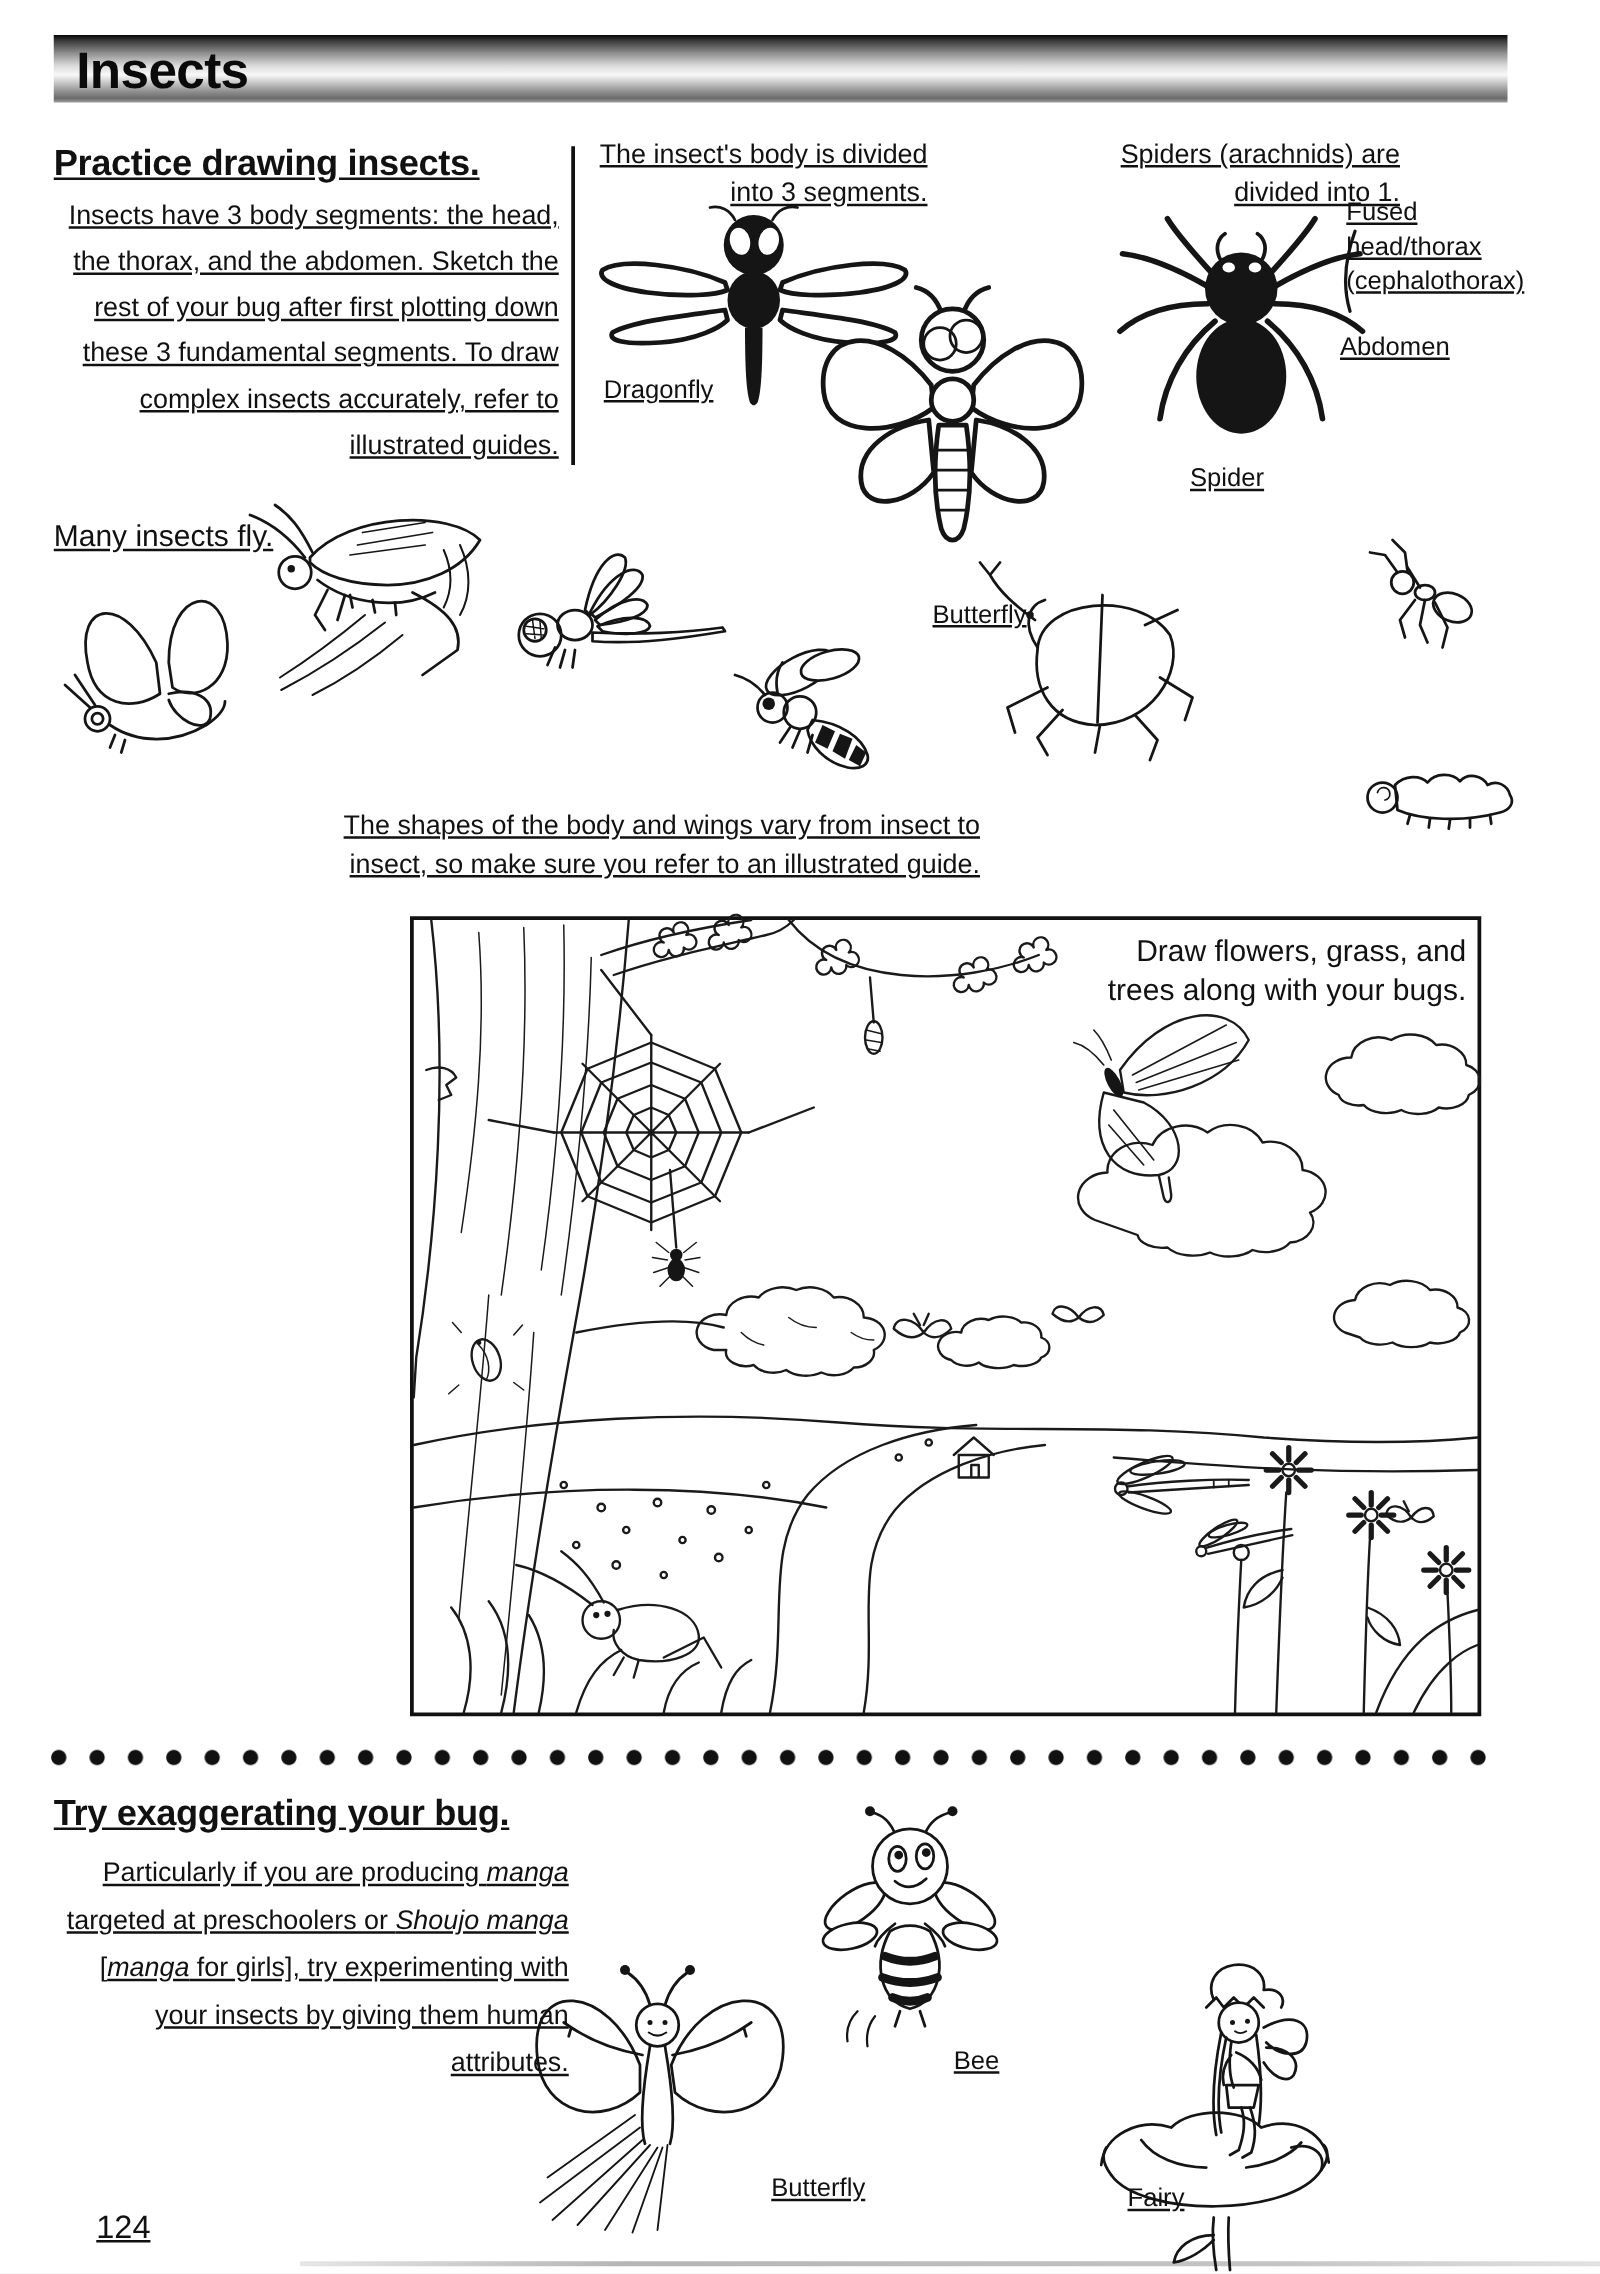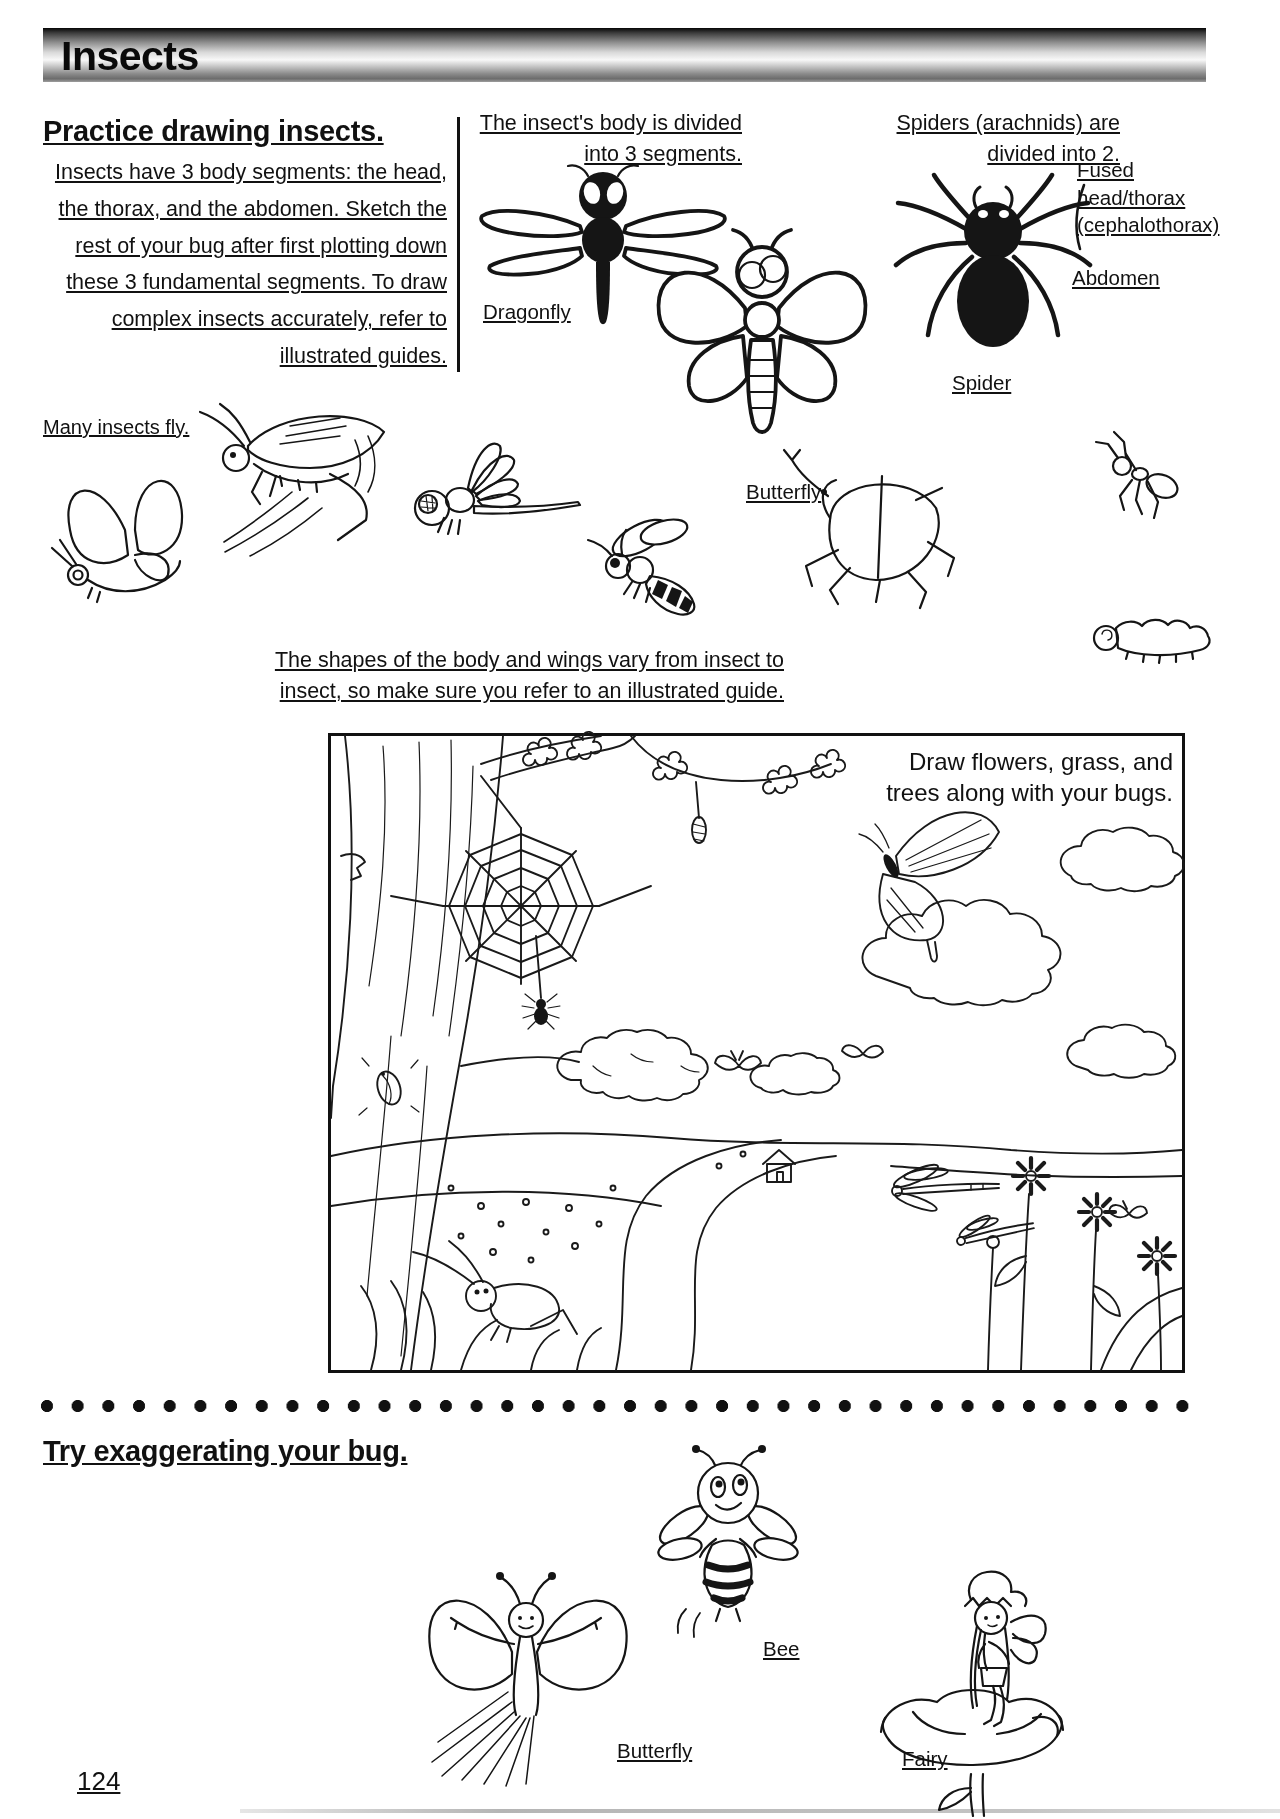"Spiders (arachnids) are divided into" p.txt { text: 2 -> 1 }
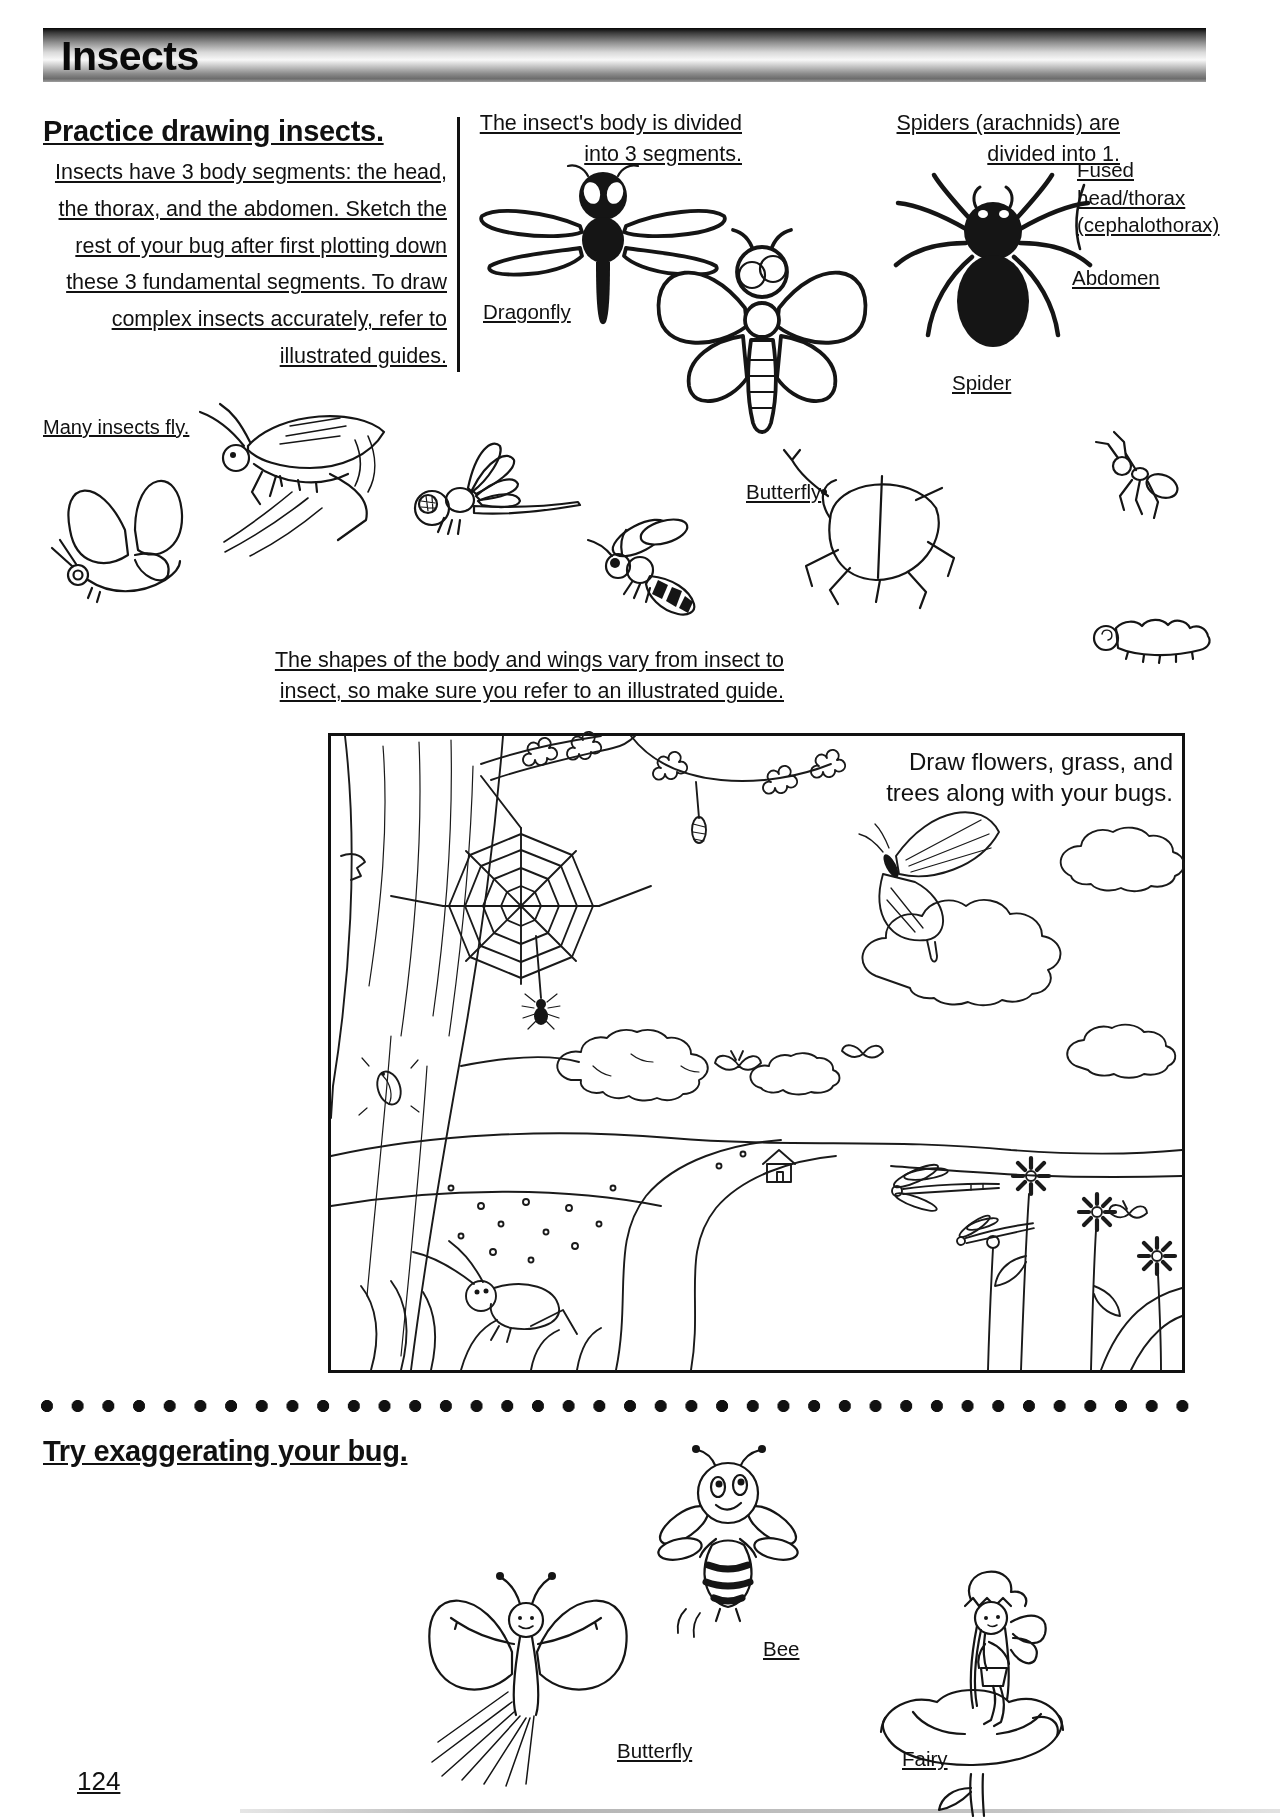"Many insects fly." .fly-note { font-size: 20px -> 24px }
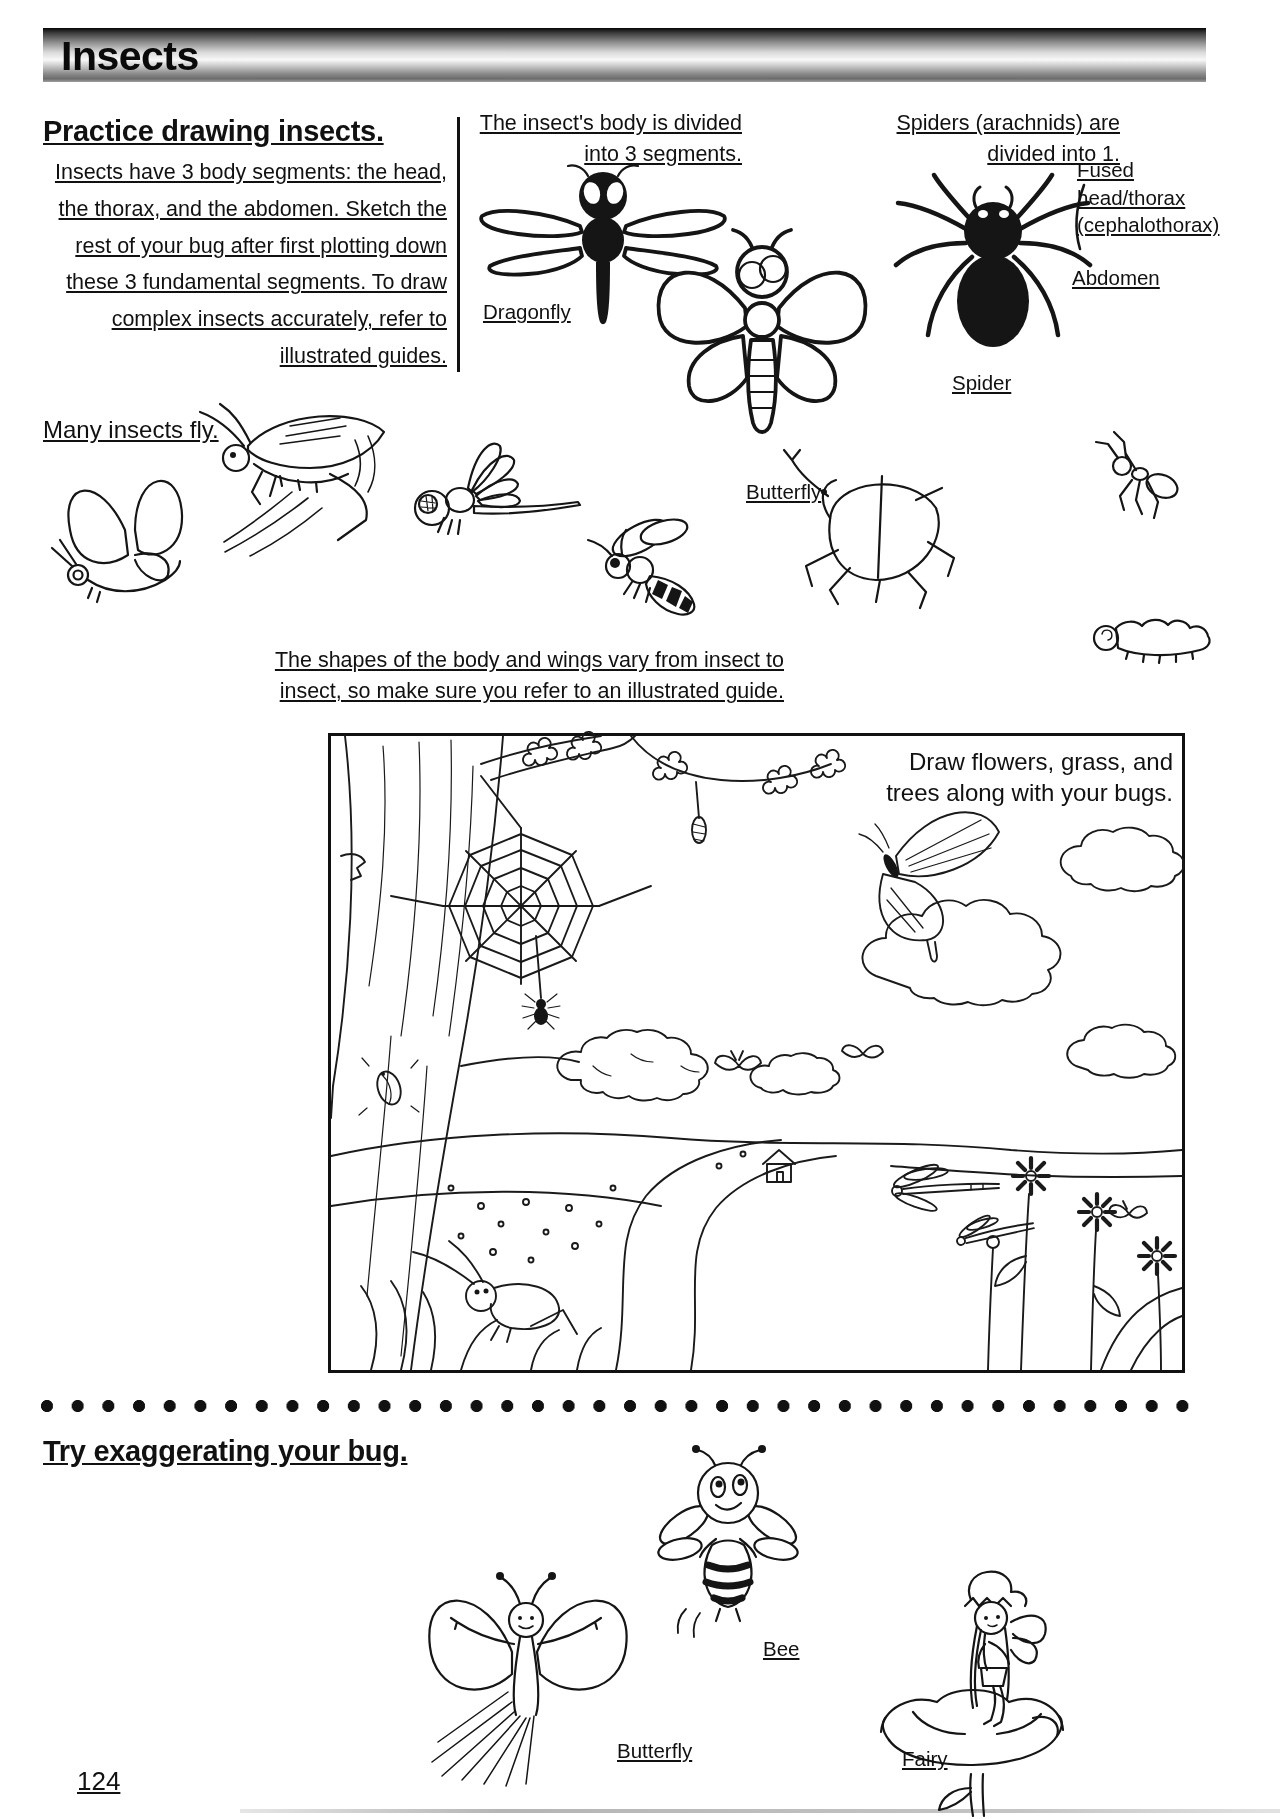"Particularly if you are producing" p.txt { html: none -> <p><span>Particularly if you are producing </span><em>manga</em><span> targeted at preschoolers or </span><em>Shoujo manga</em><span> [</span><em>manga</em><span> for girls], try experimenting with your insects by giving them human attributes.</span></p> }
